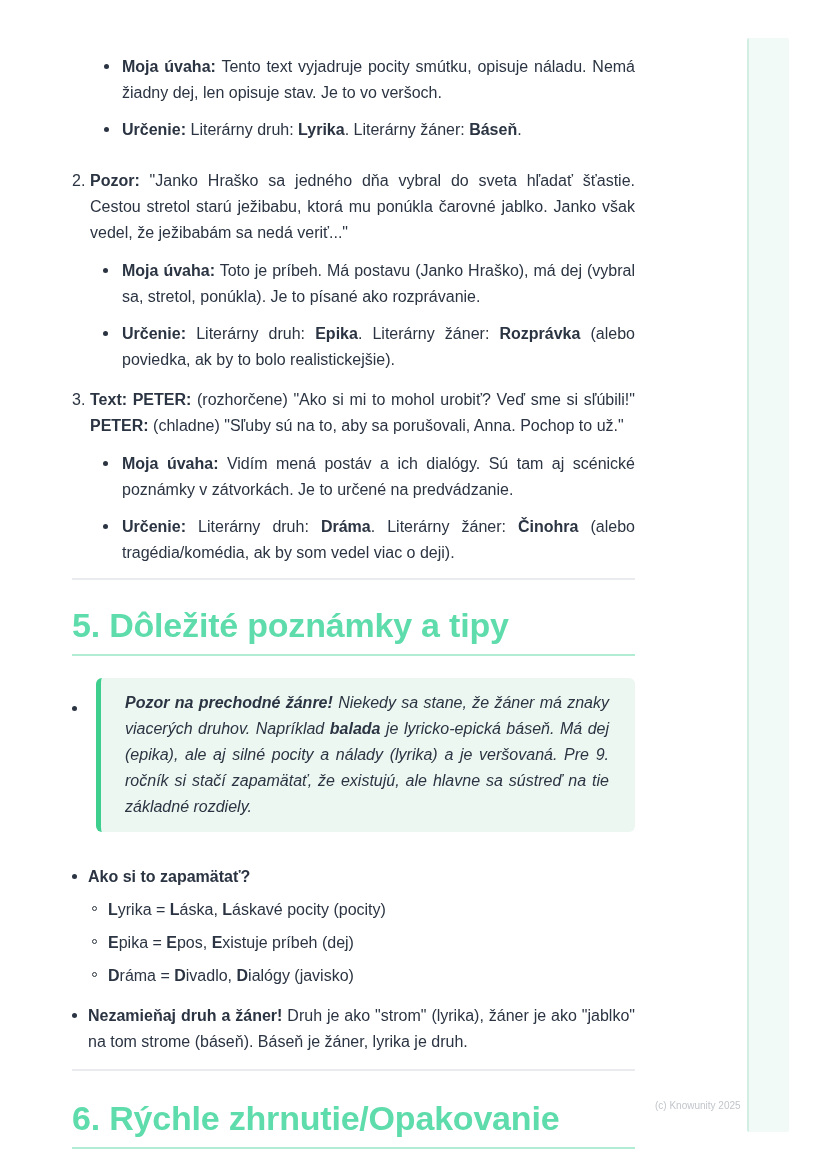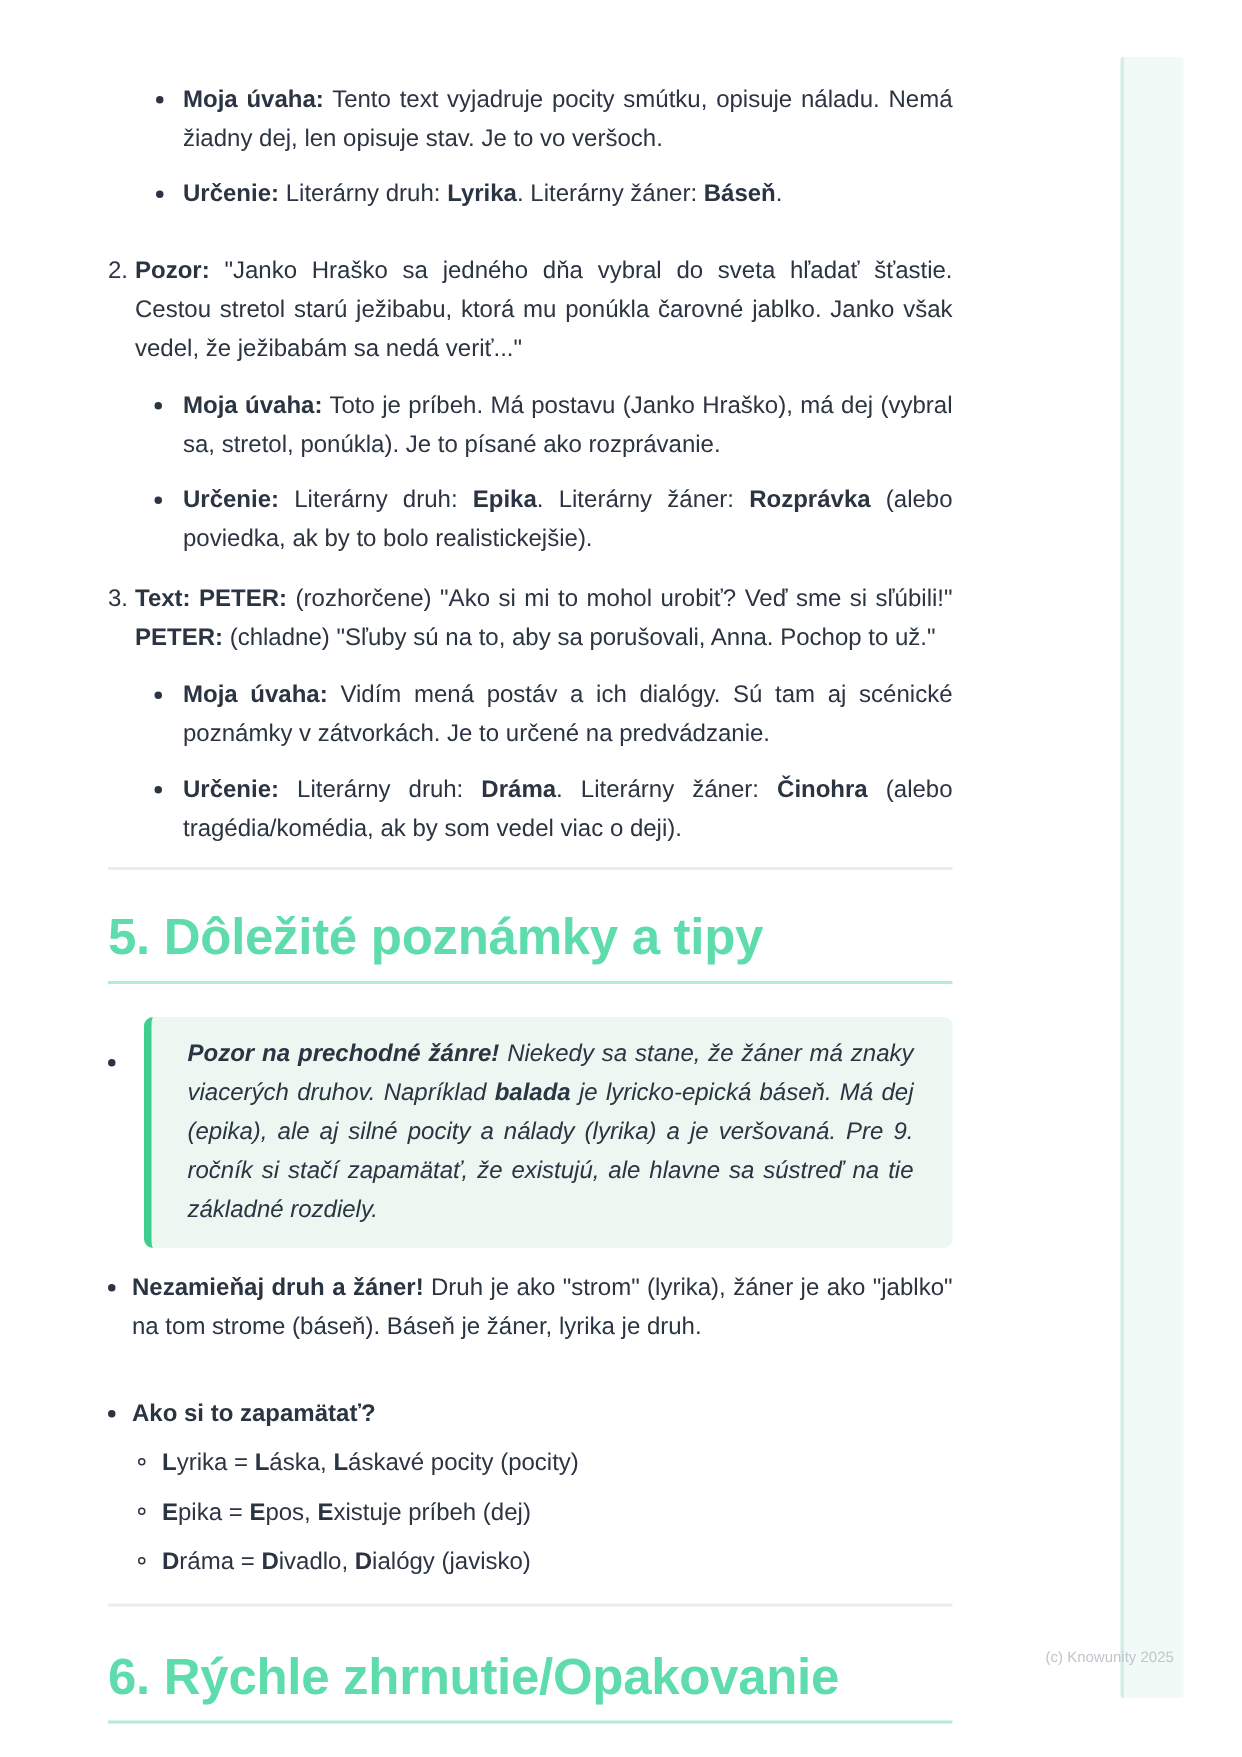"Nezamieňaj druh a žáner! Druh" li.li { order: before "Ako si to zapamätať?" -> after "Ako si to zapamätať?" }
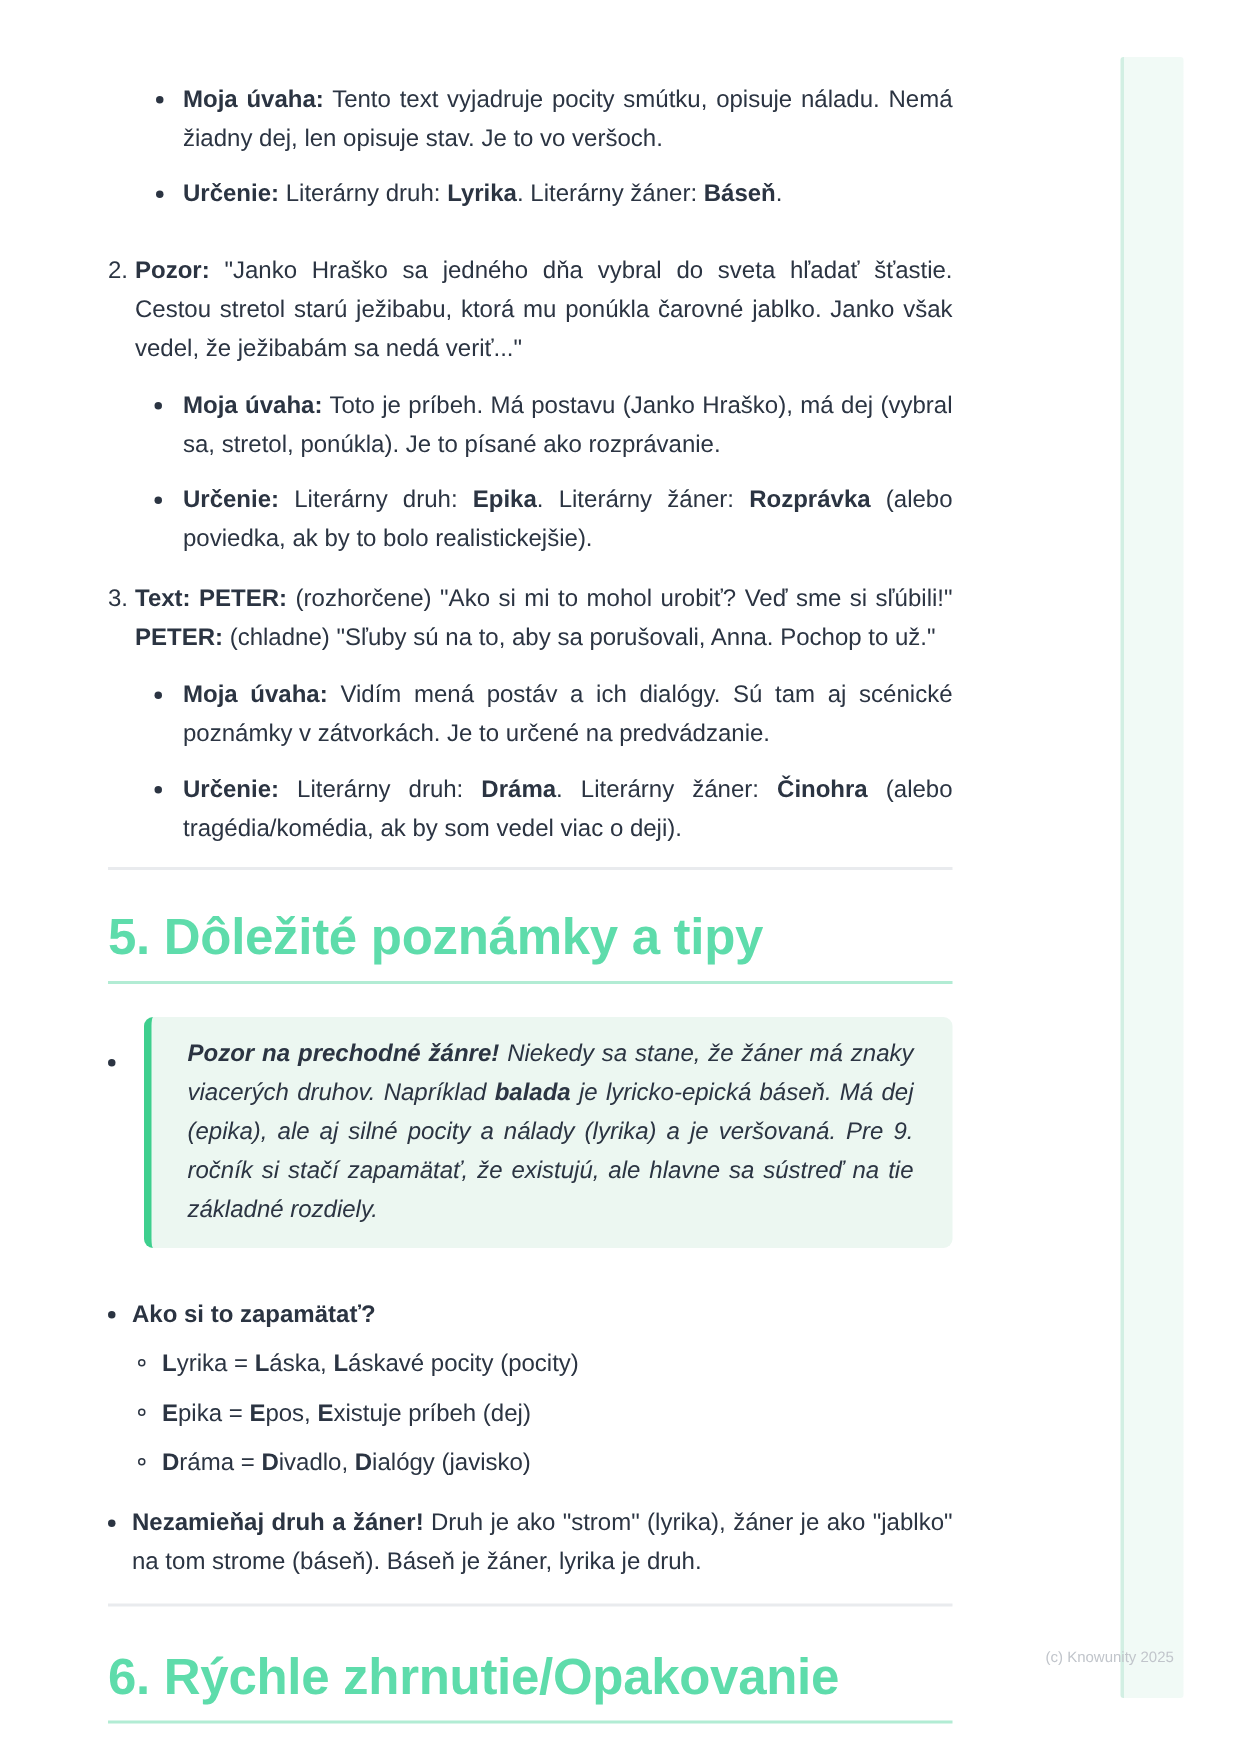"(c) Knowunity 2025" .copyright { left: 697px -> 655px }
